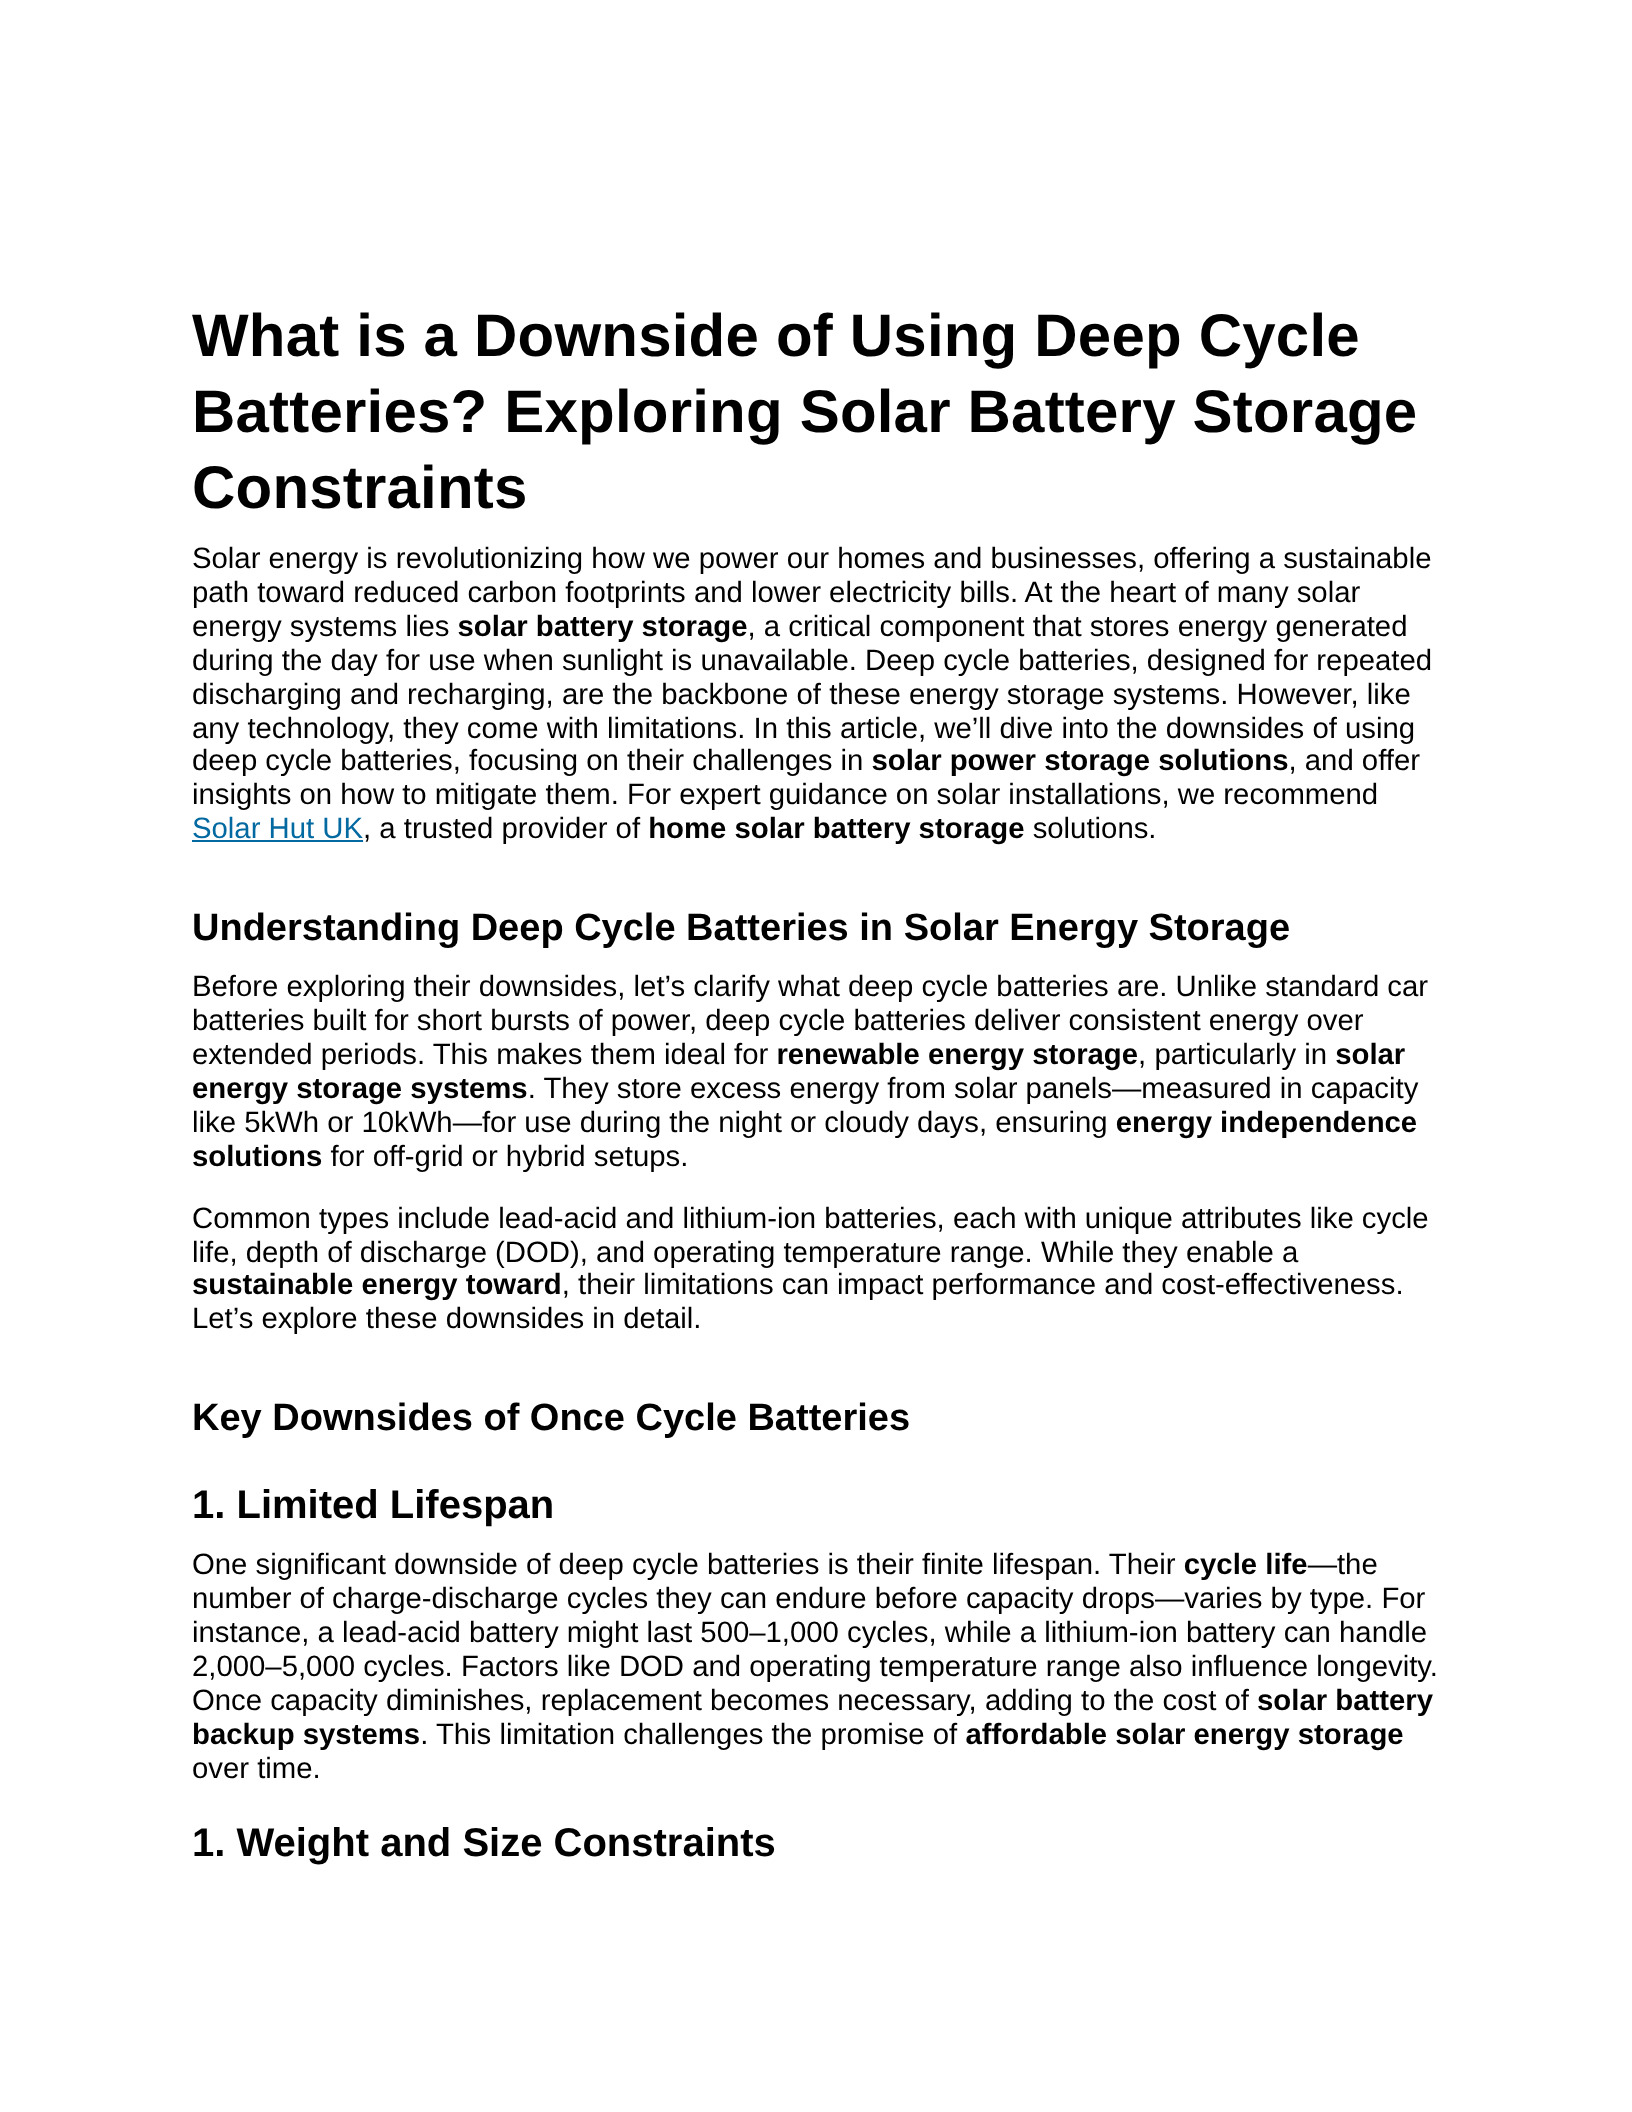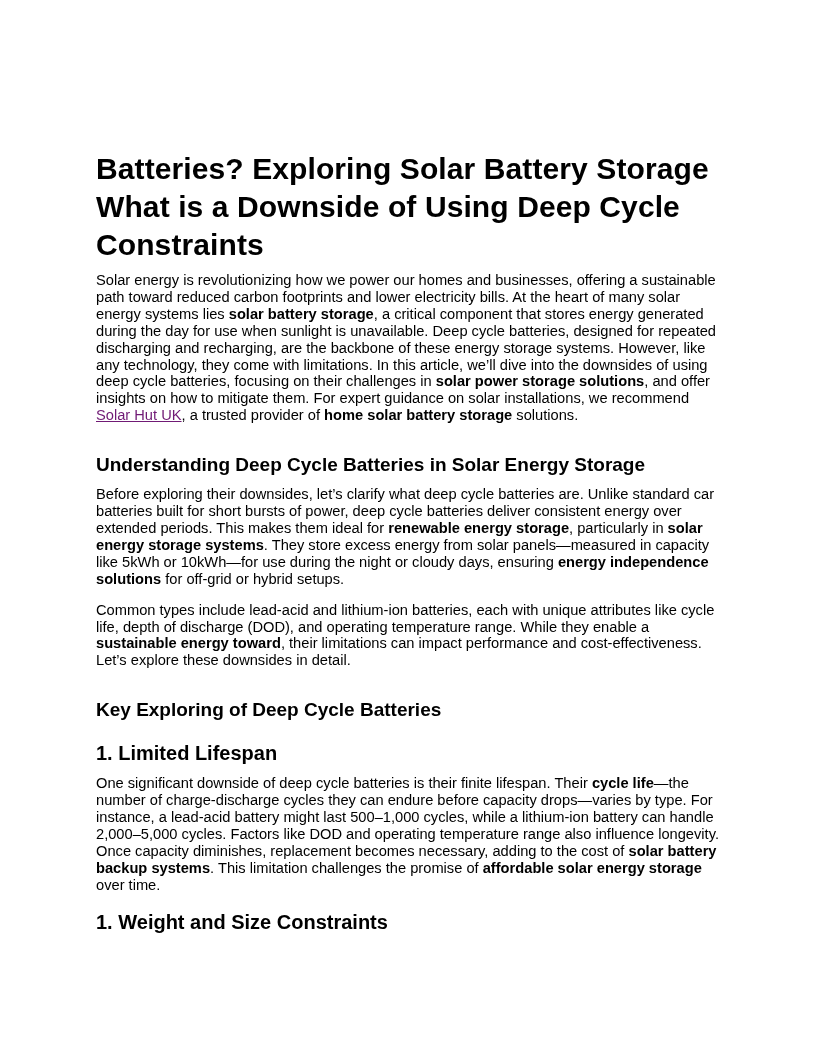"Batteries? Exploring Solar Battery" span.tline { order: before "What is a Downside of" -> after "What is a Downside of" }
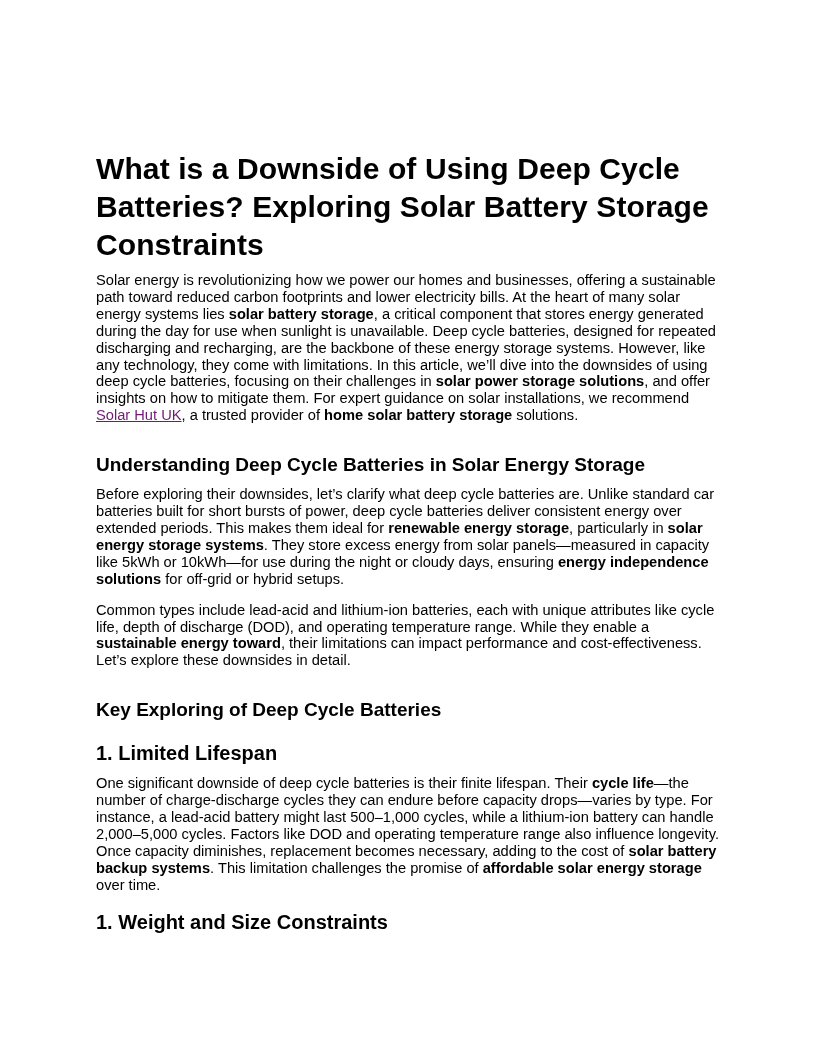"Solar Hut UK" a.doclink { color: #701a75 -> #0369a1 }
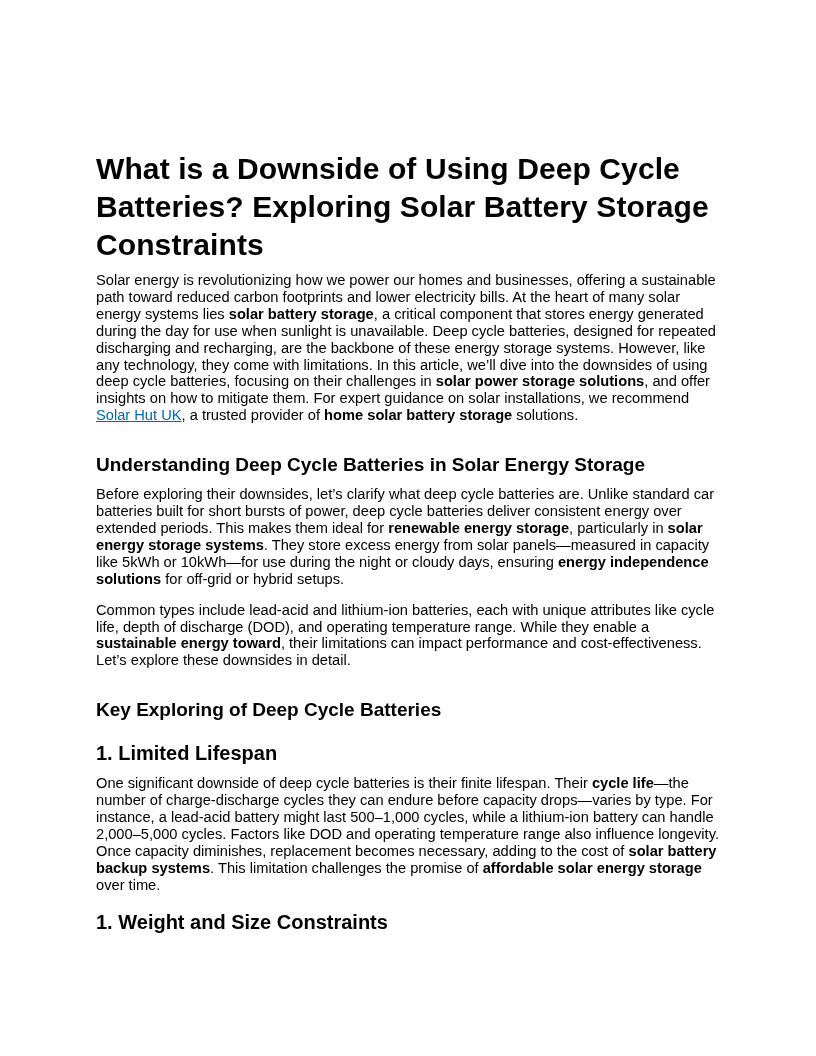"Key Exploring of Deep Cycle" h2.sec-heading { text: Exploring of Deep -> Downsides of Once }
